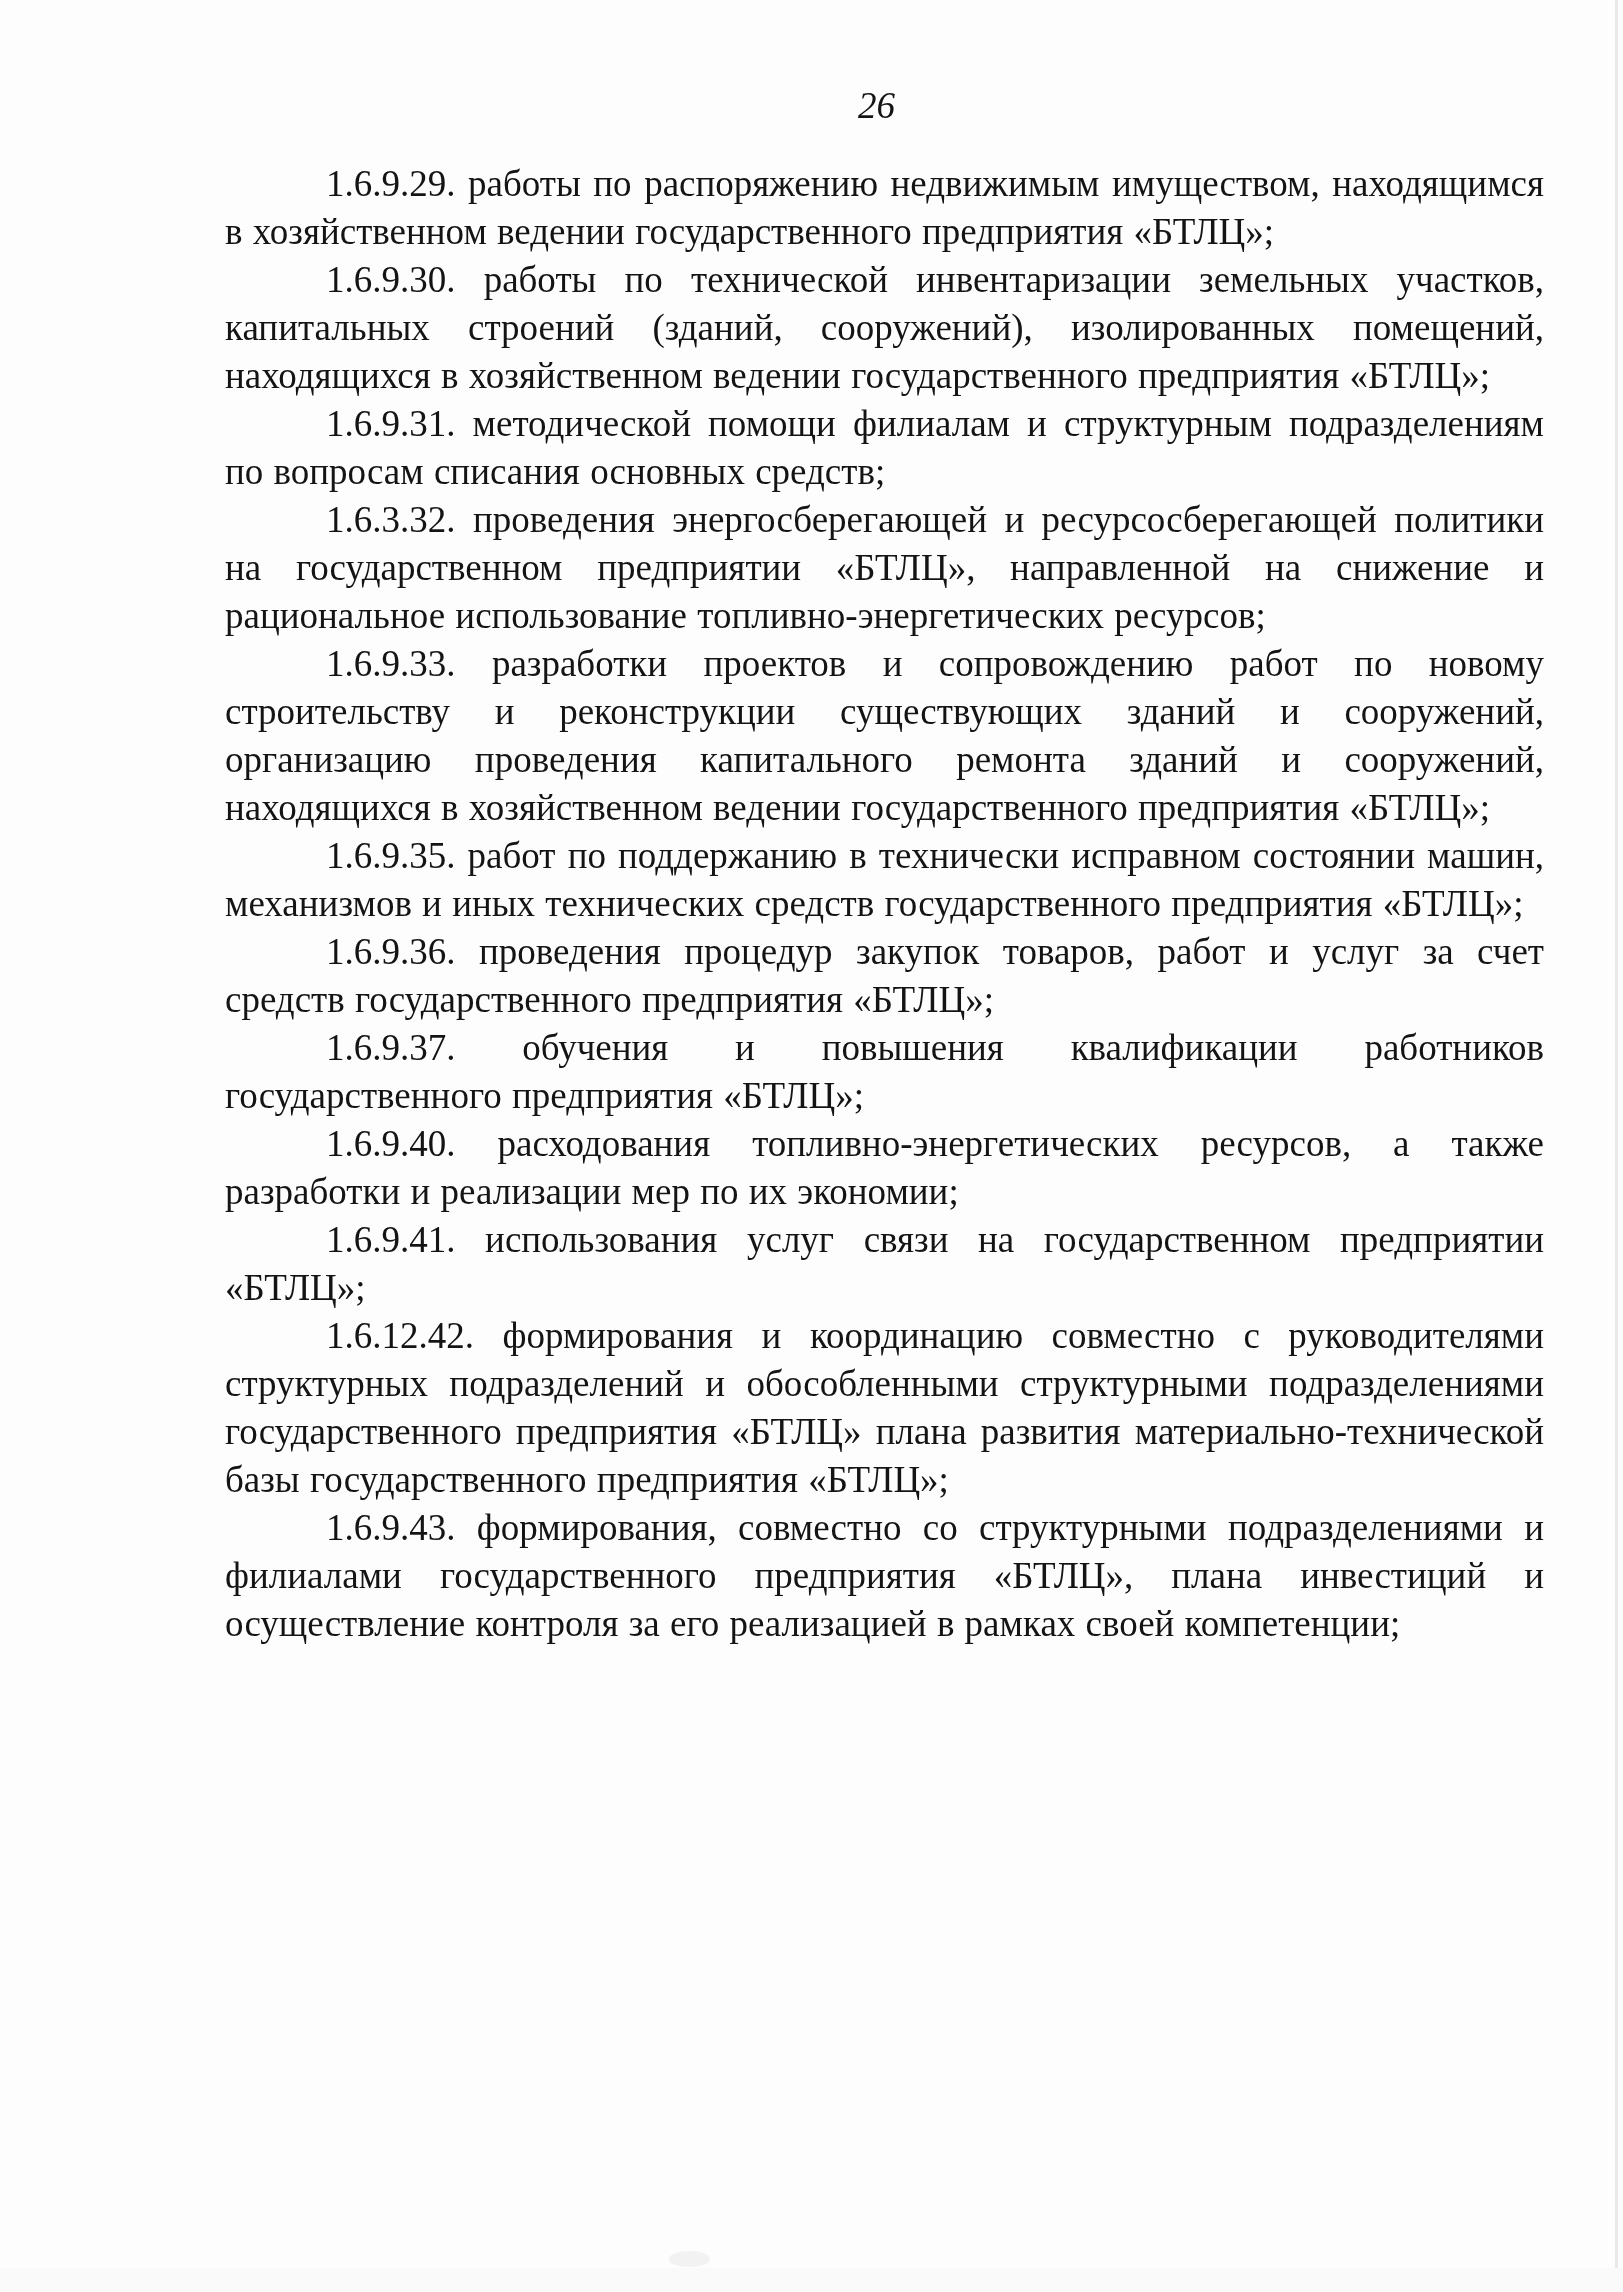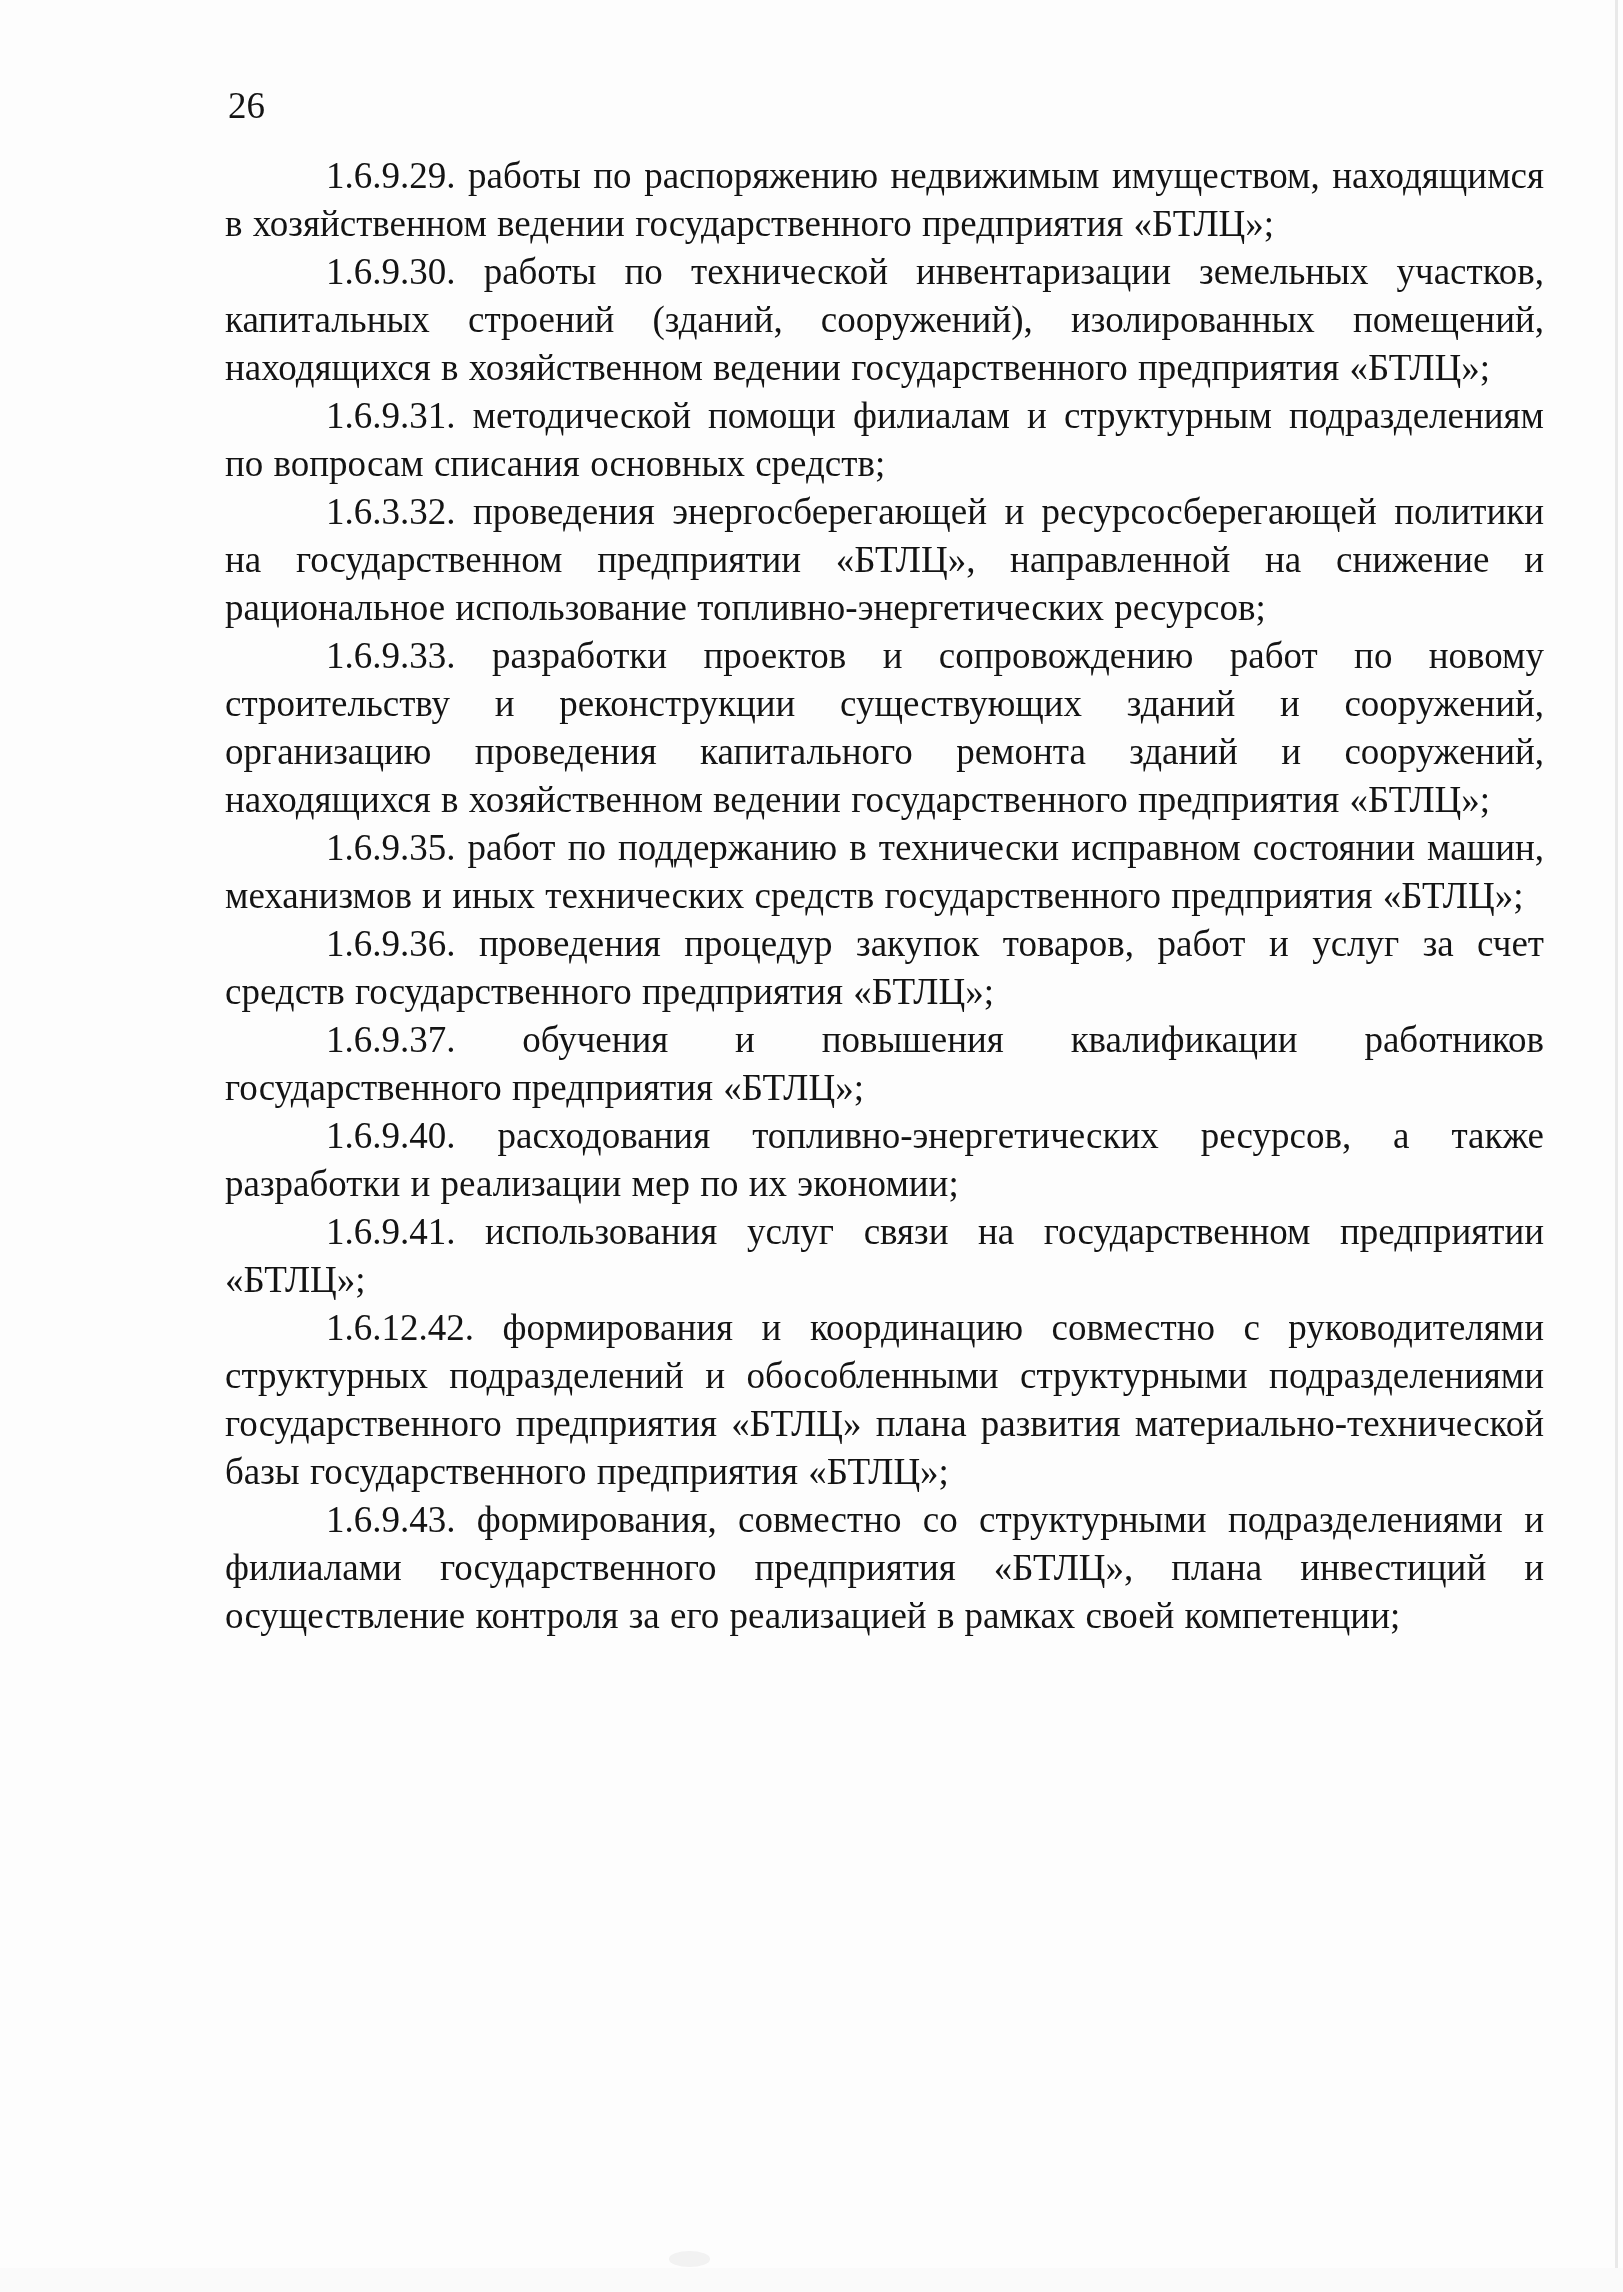"26" .page-number { font-style: none -> italic; left: 228px -> 217px; text-align: none -> center }
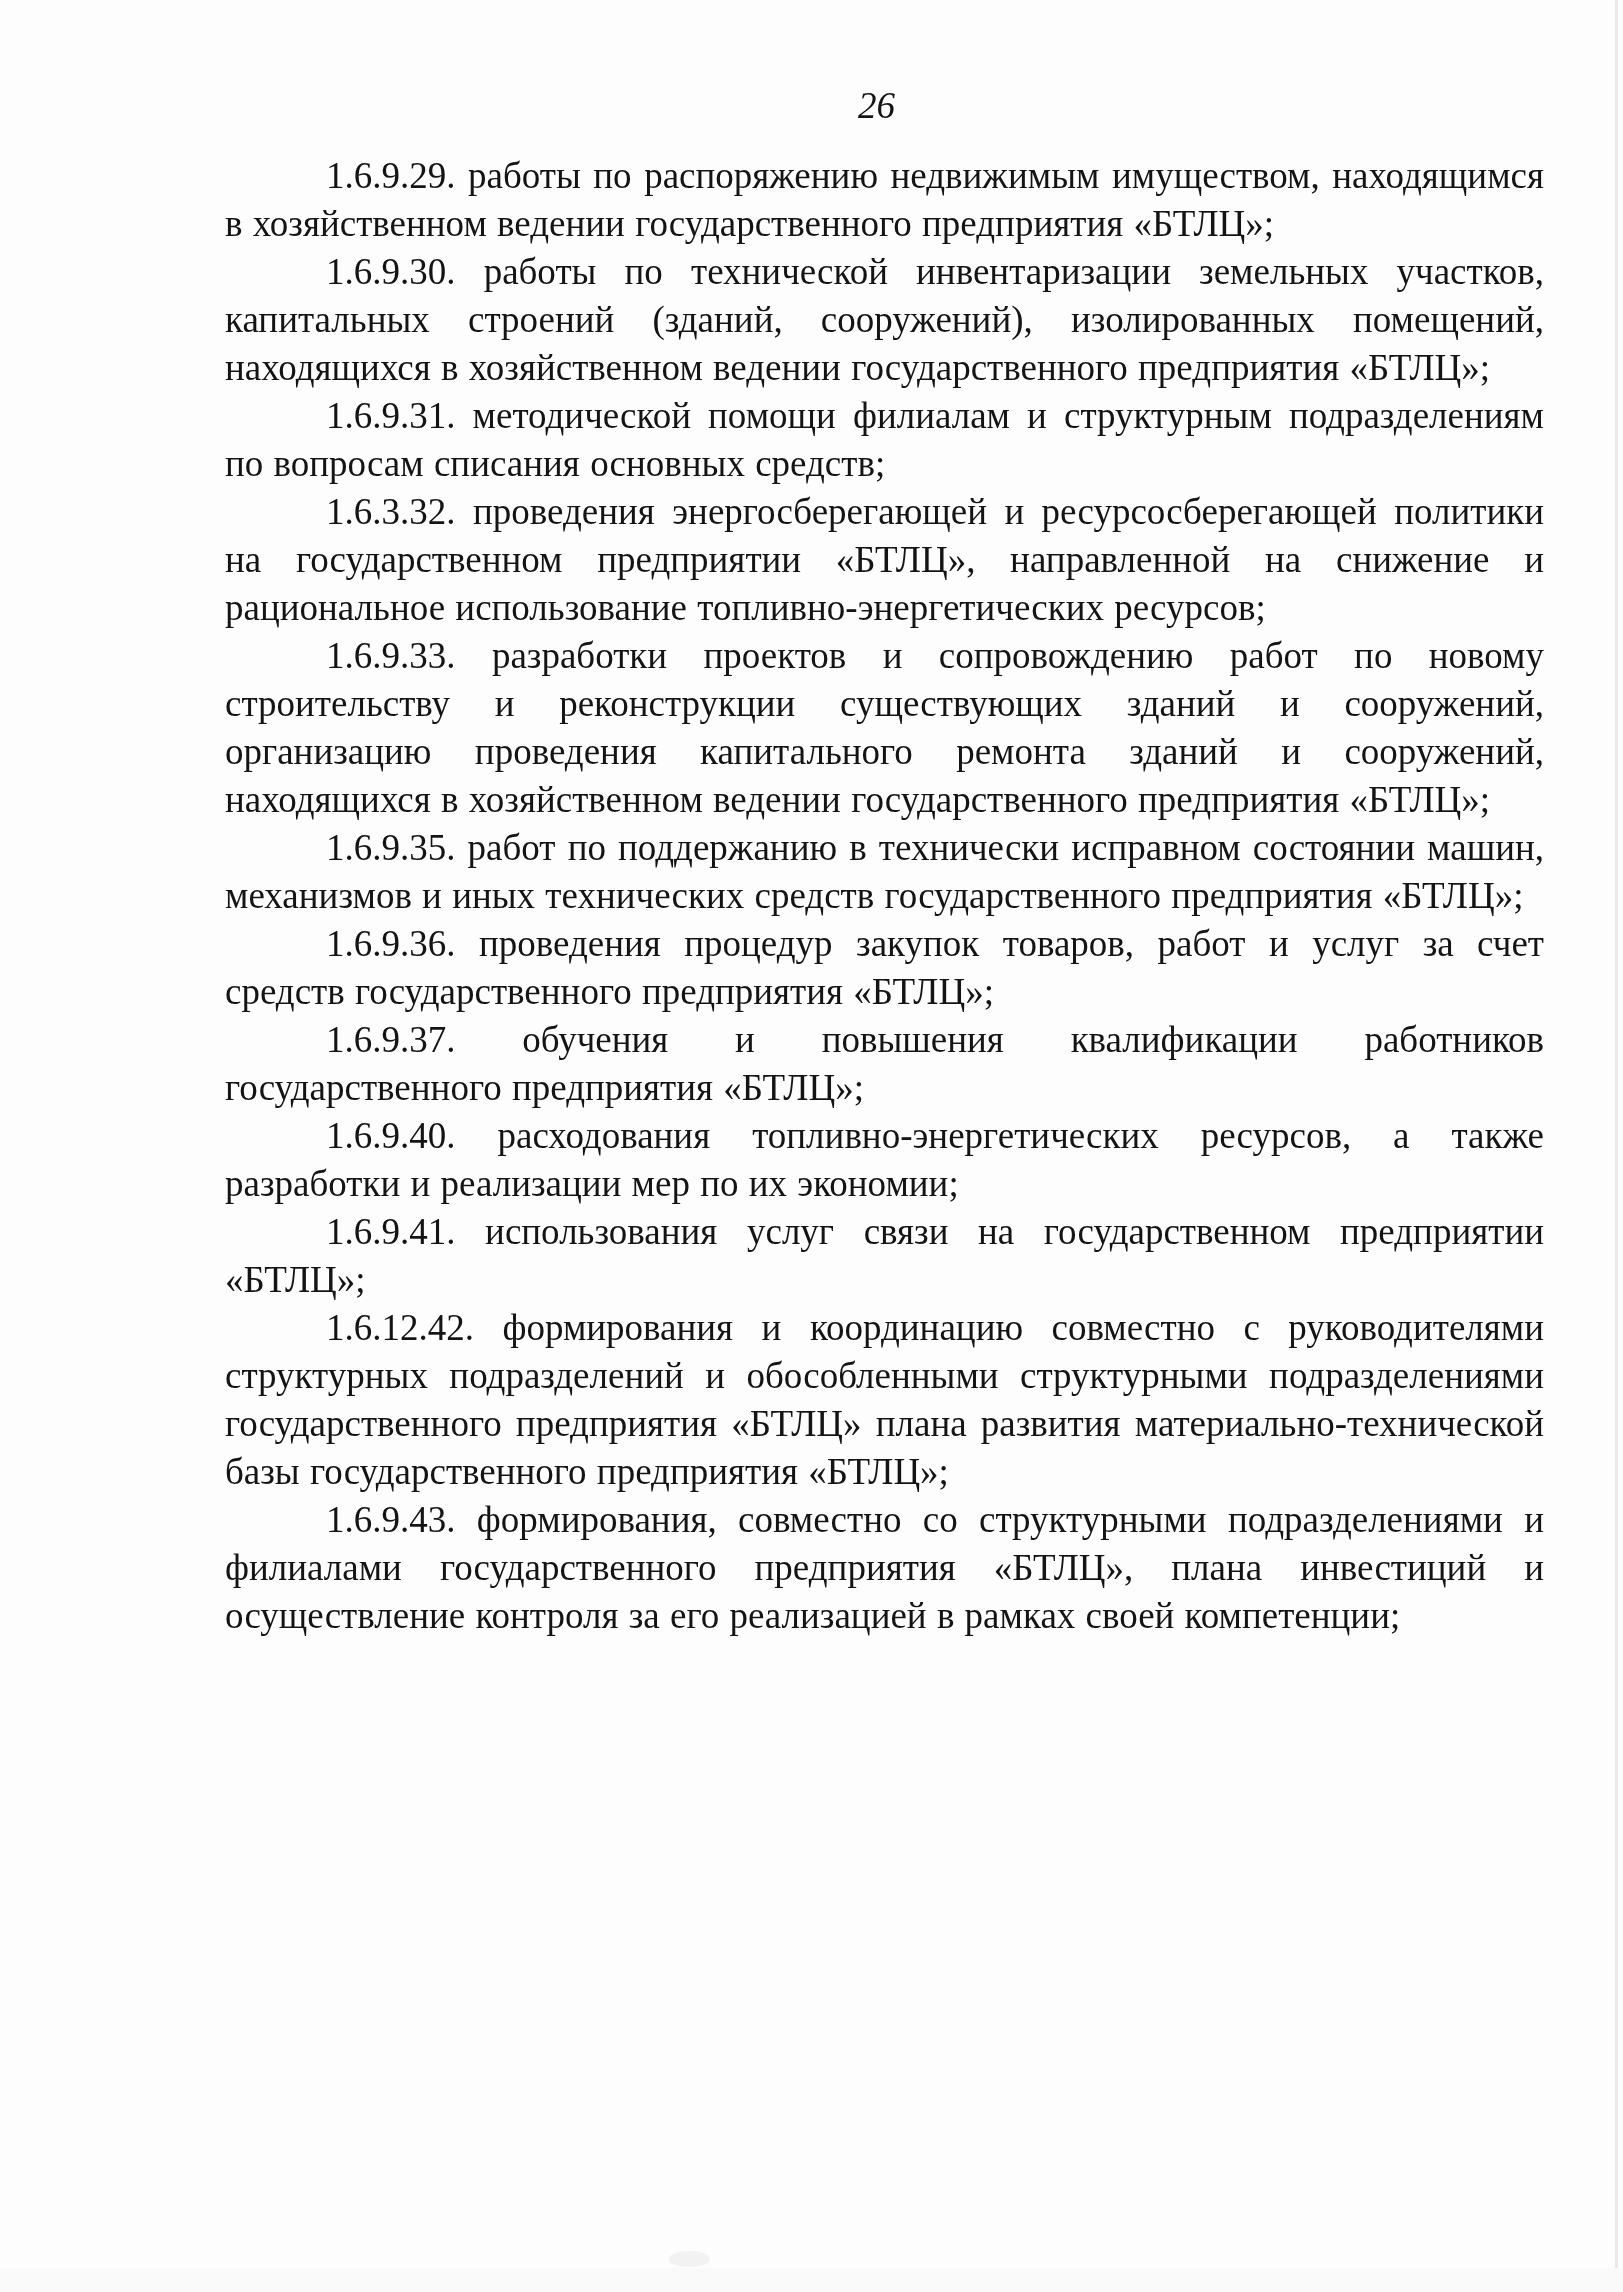"1.6.9.29. работы по распоряжению" .doc-body { top: 152px -> 160px }
